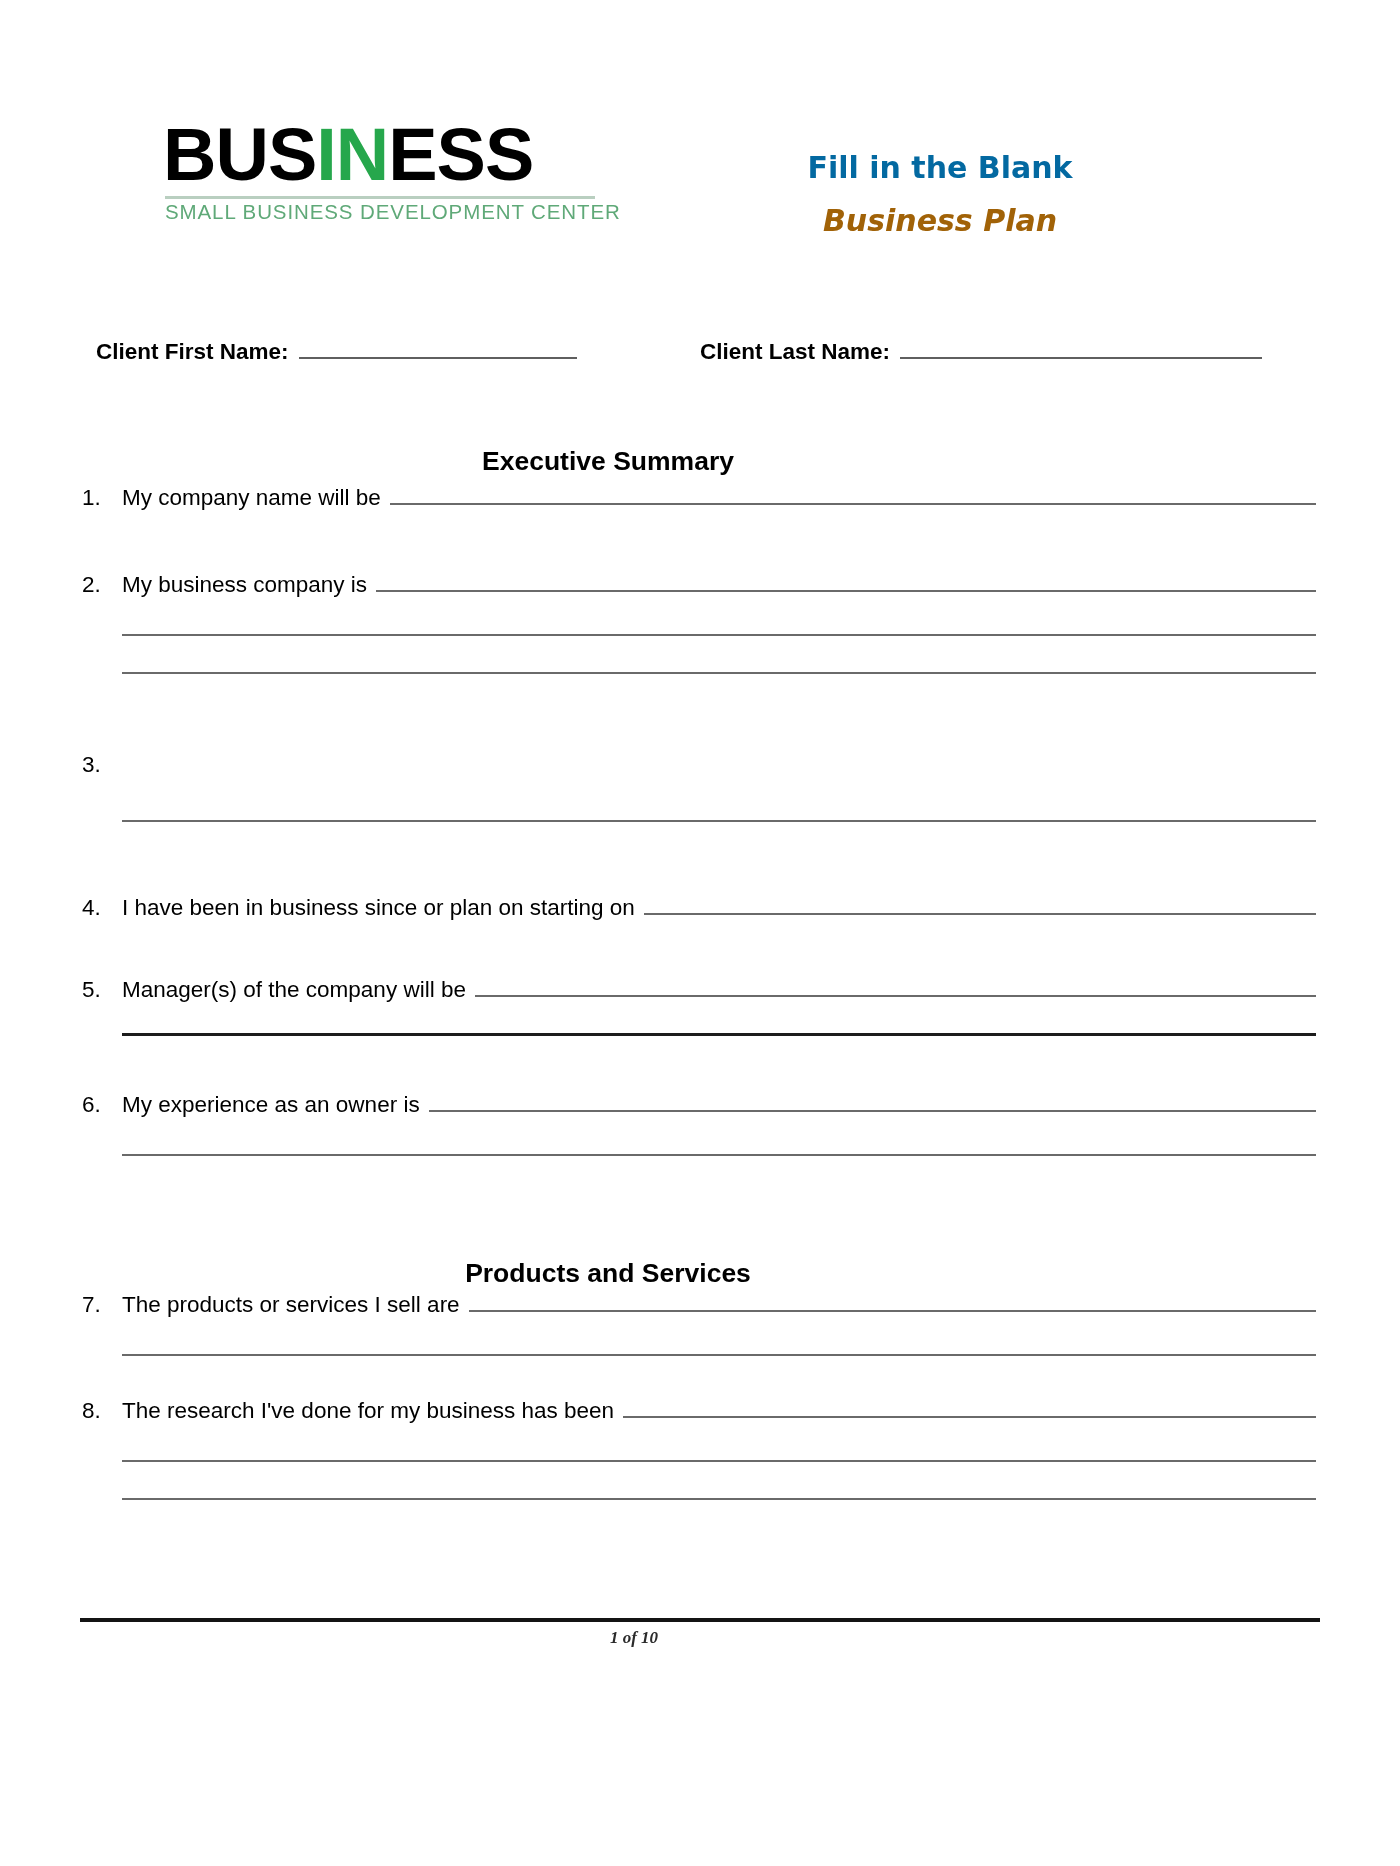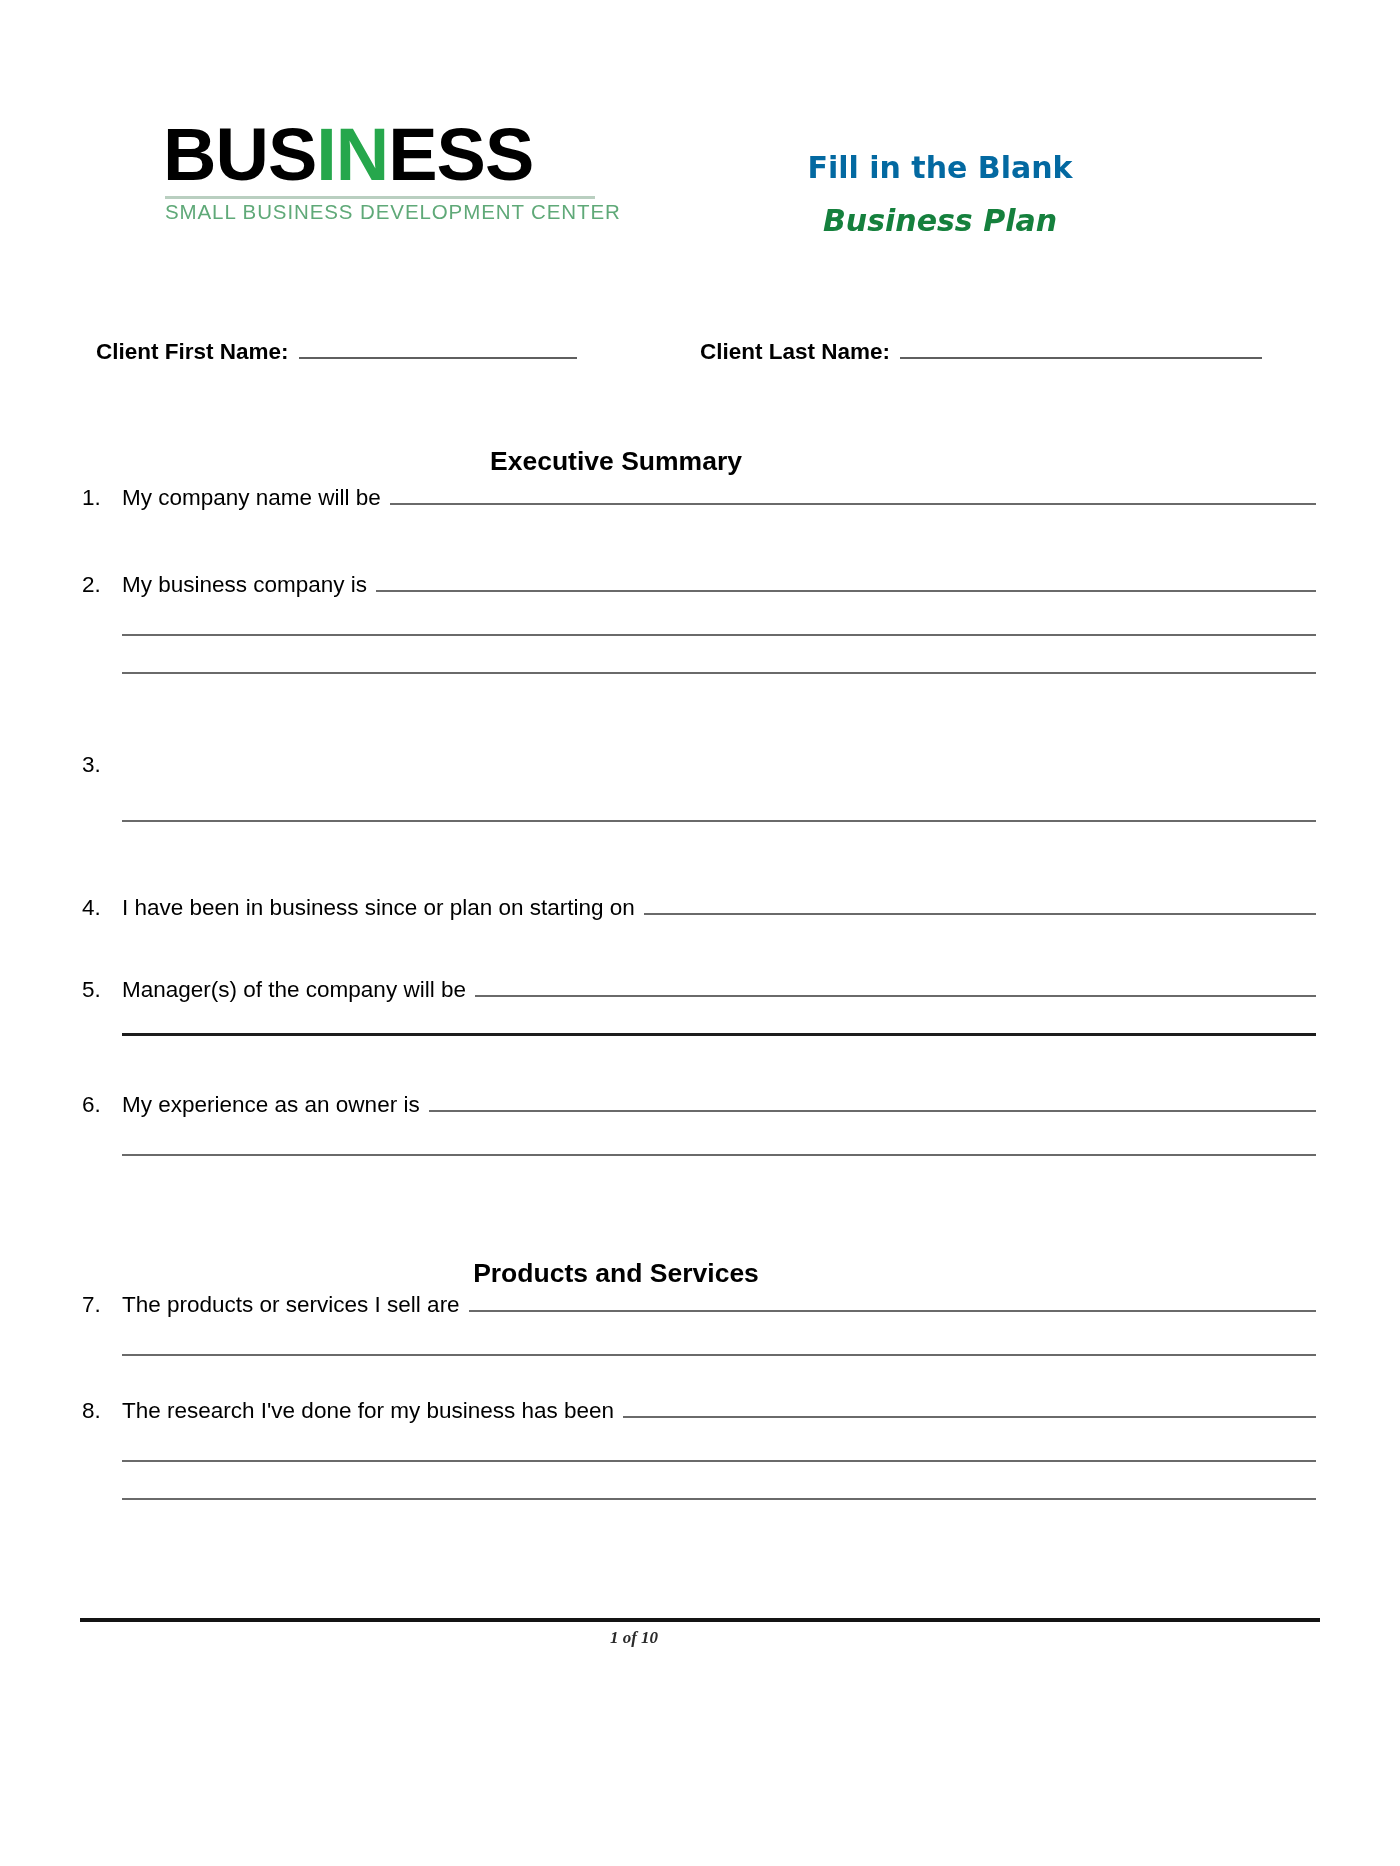"BUSINESS" .page { padding: 8px -> 0 }
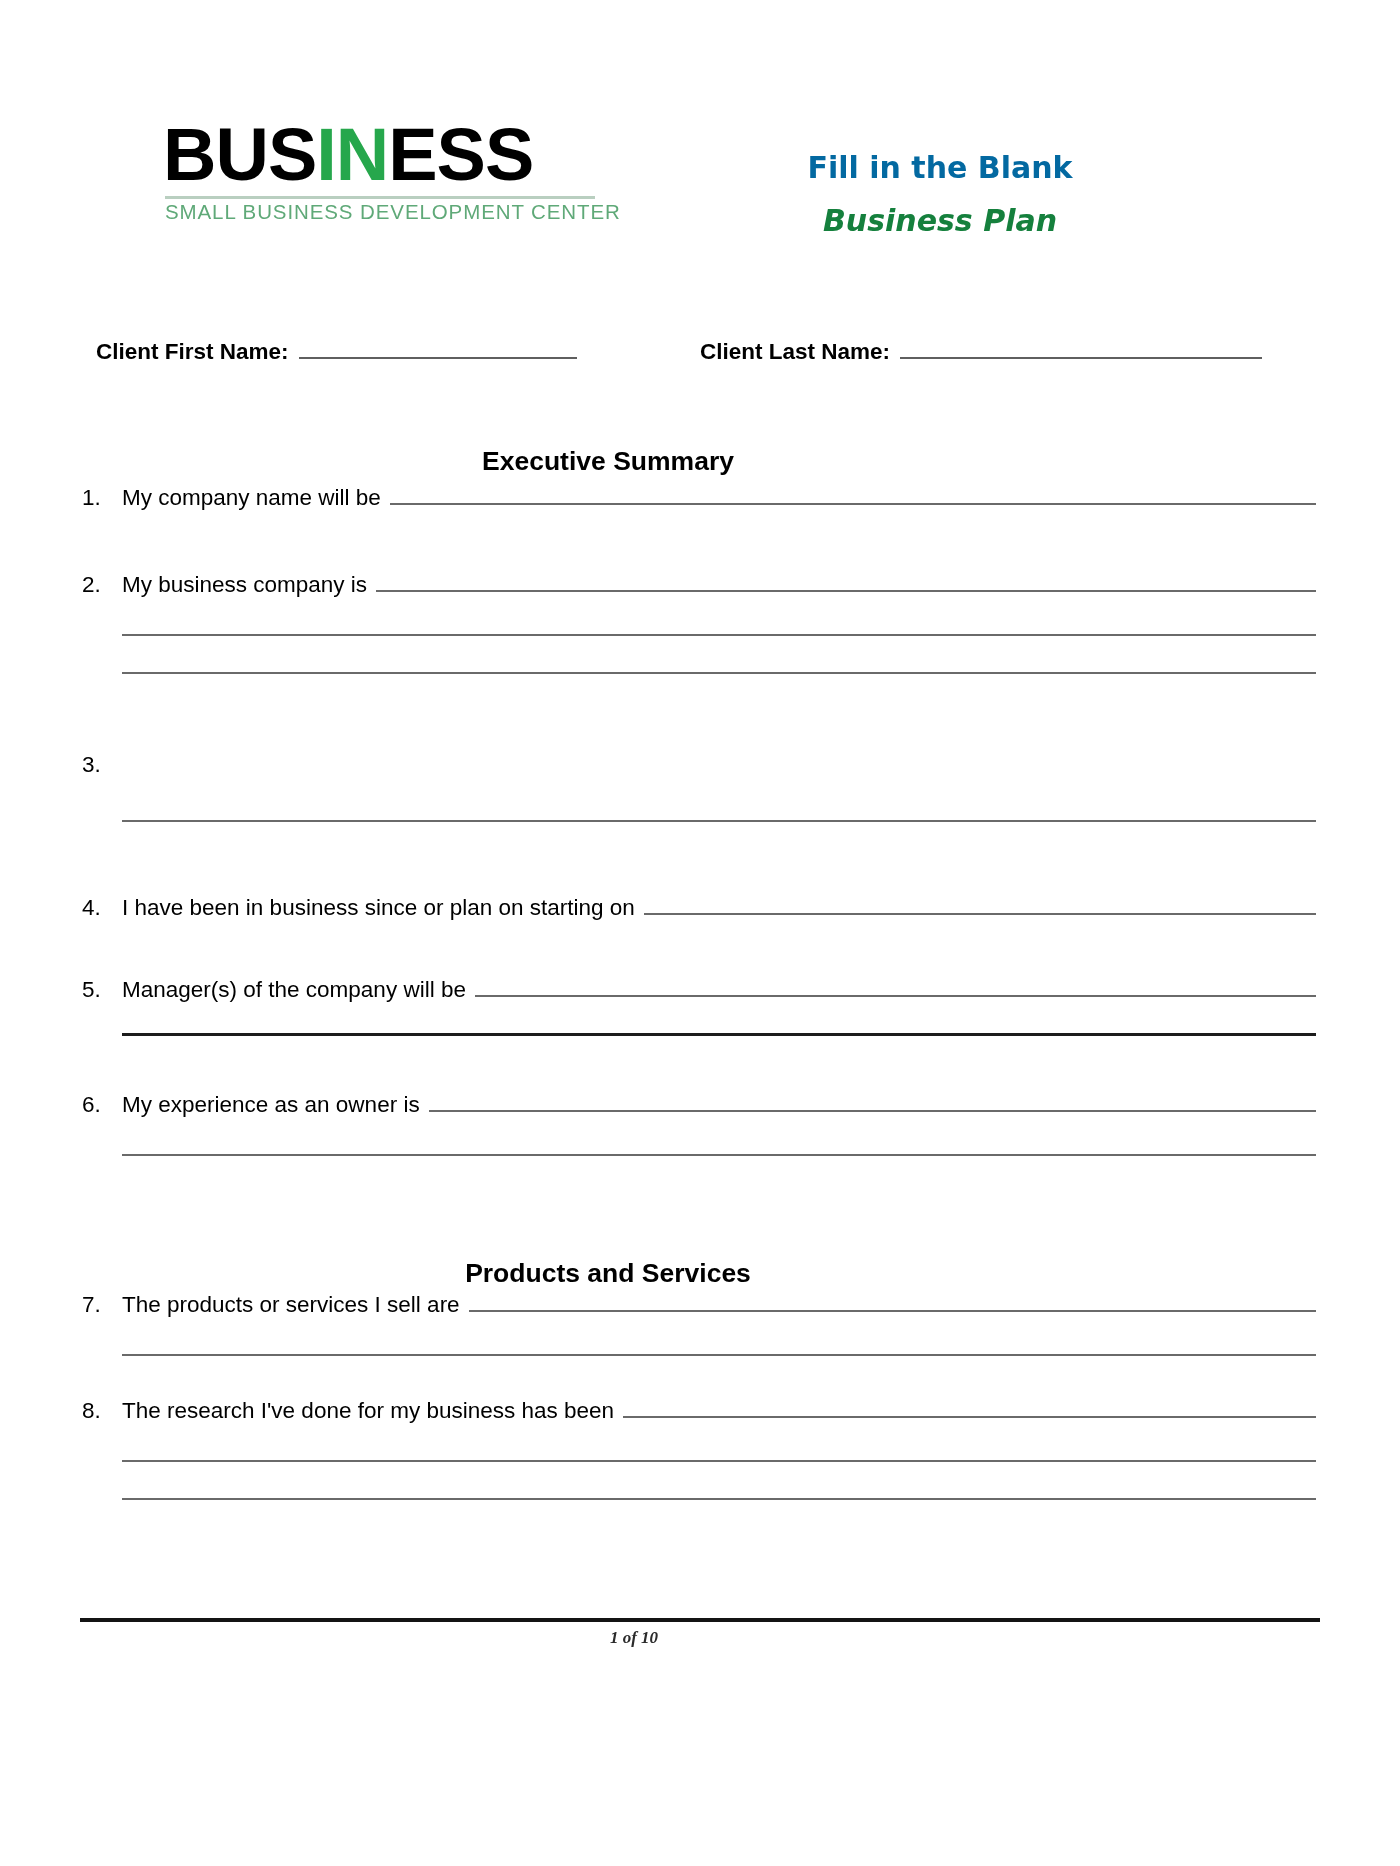"Business Plan" .title-line2 { color: #15803d -> #a16207 }
